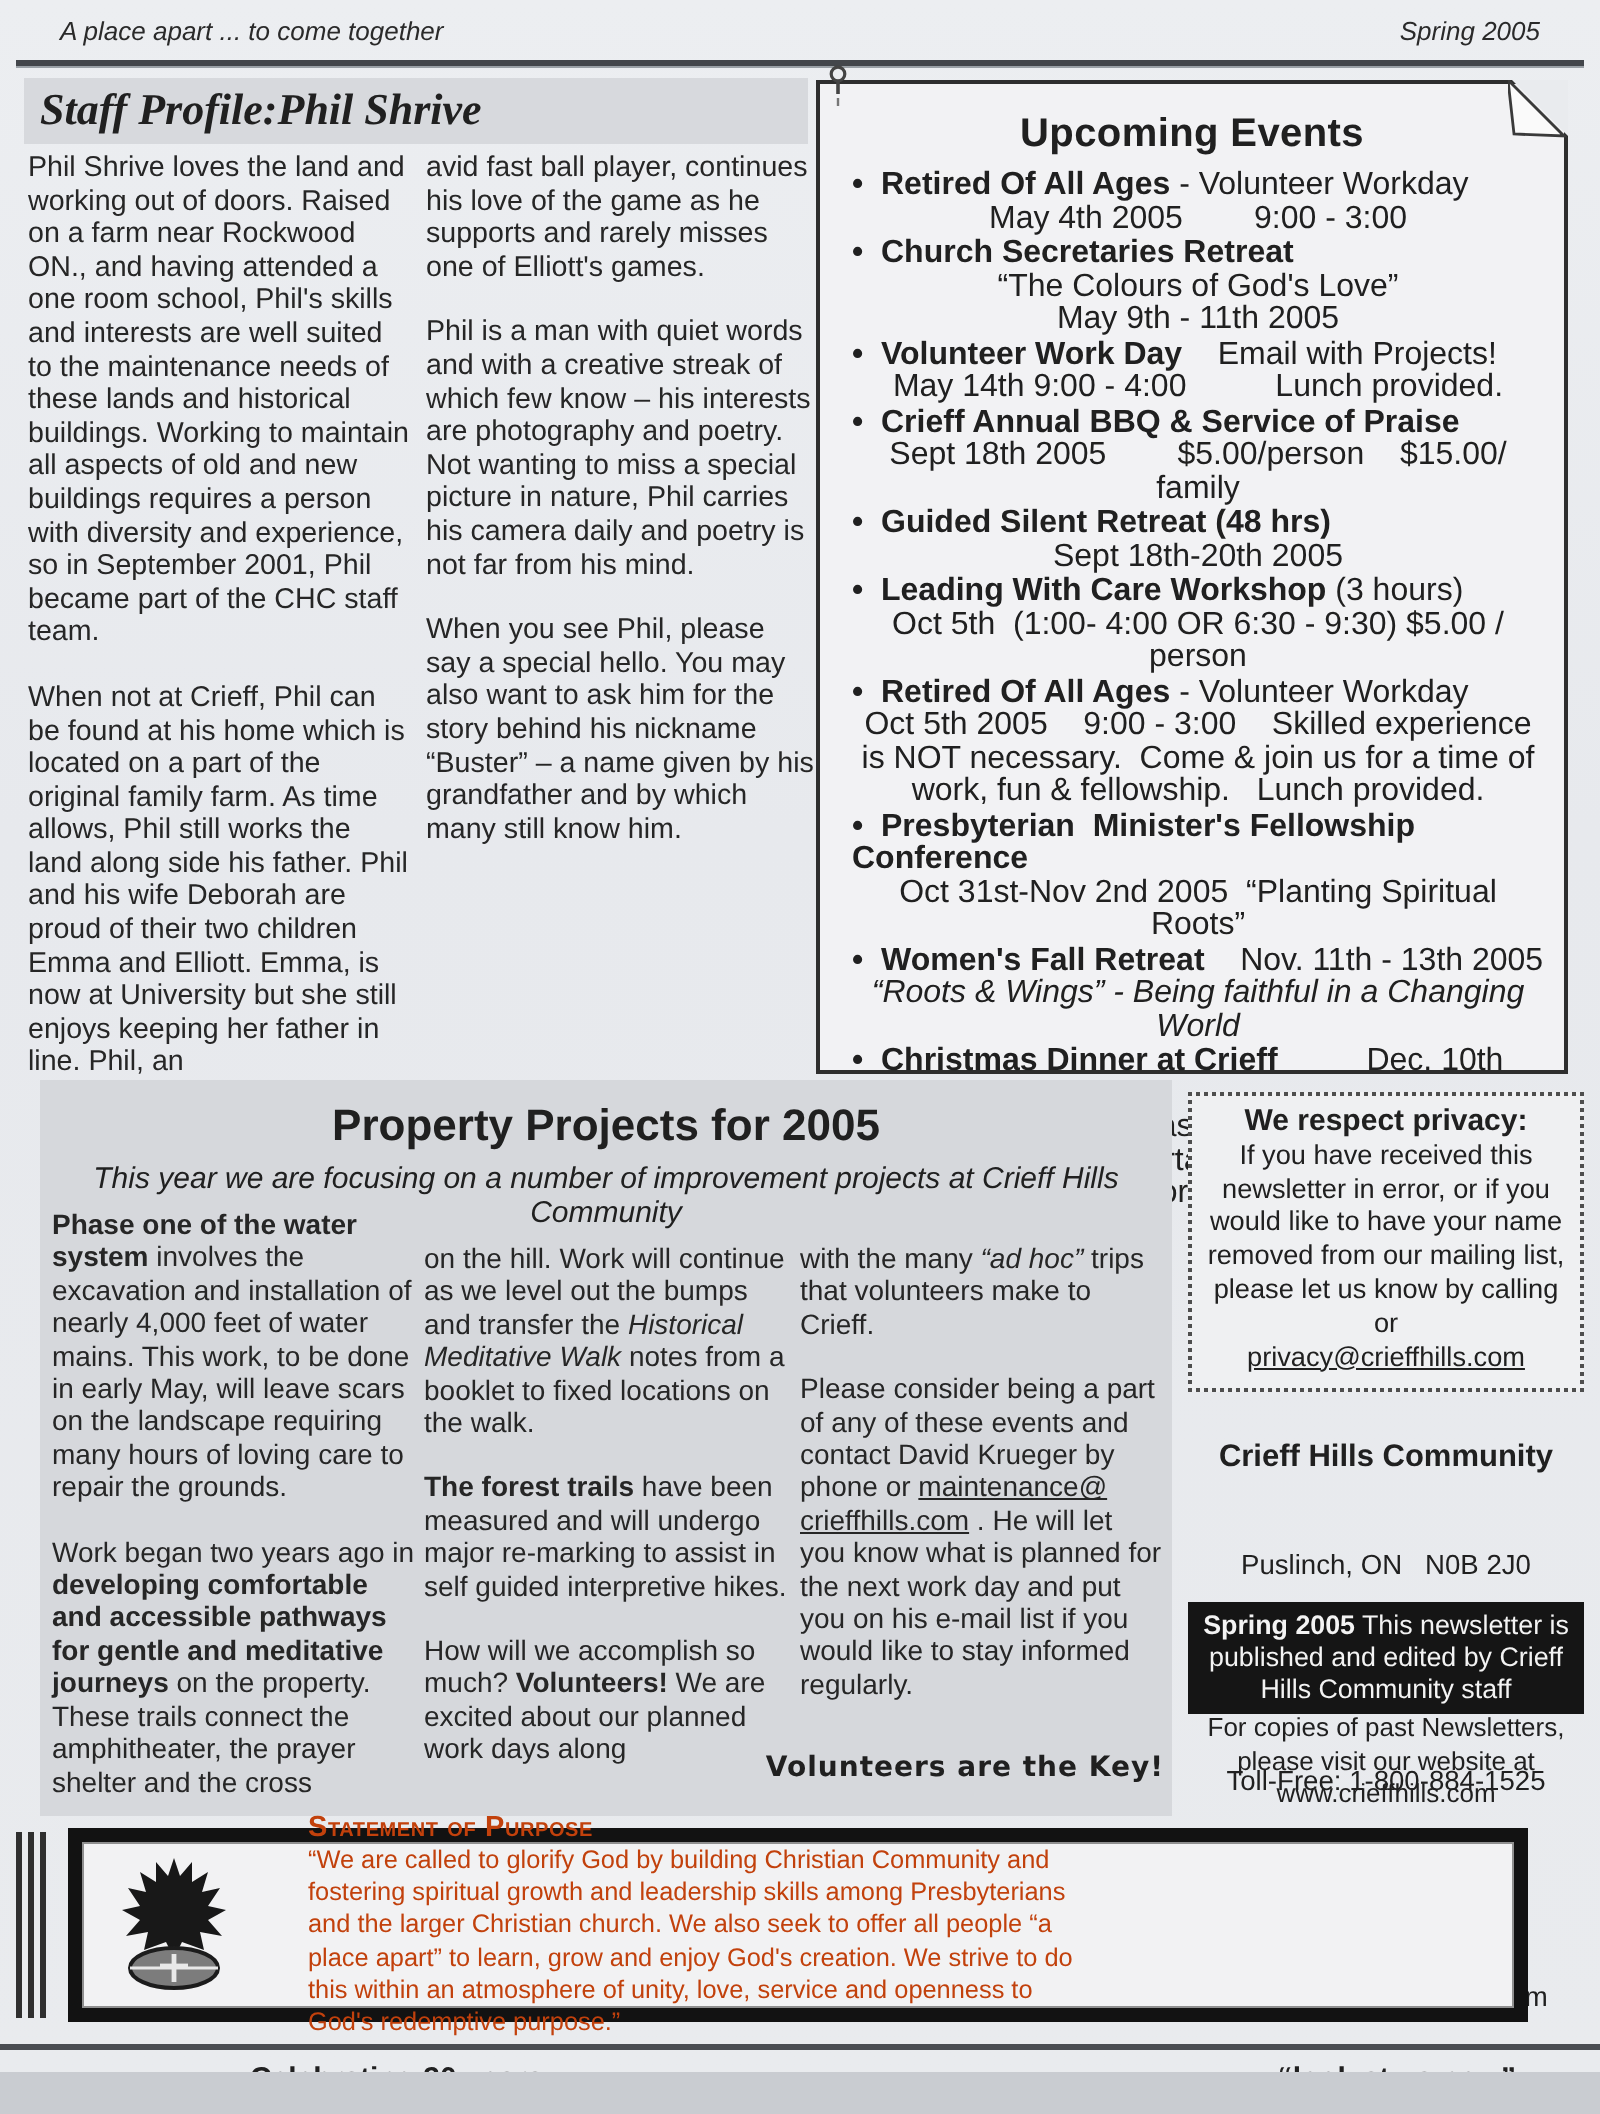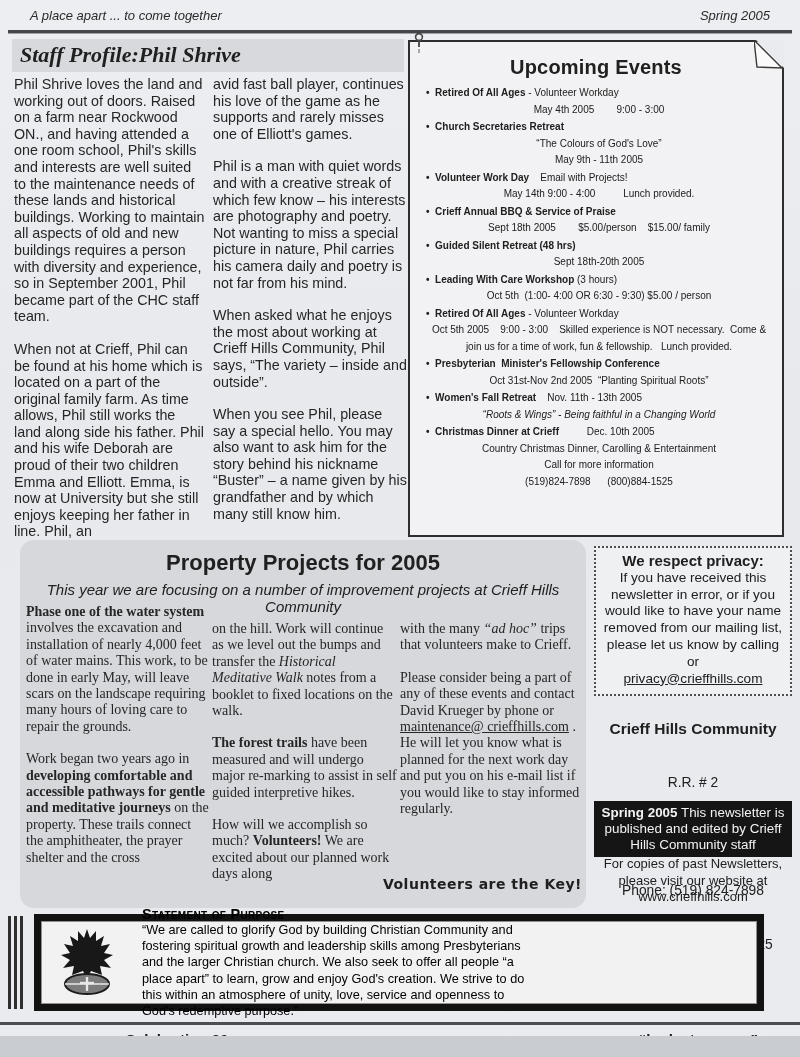"Retired Of All Ages -" .ev-list { font-size: 10px -> 16px }
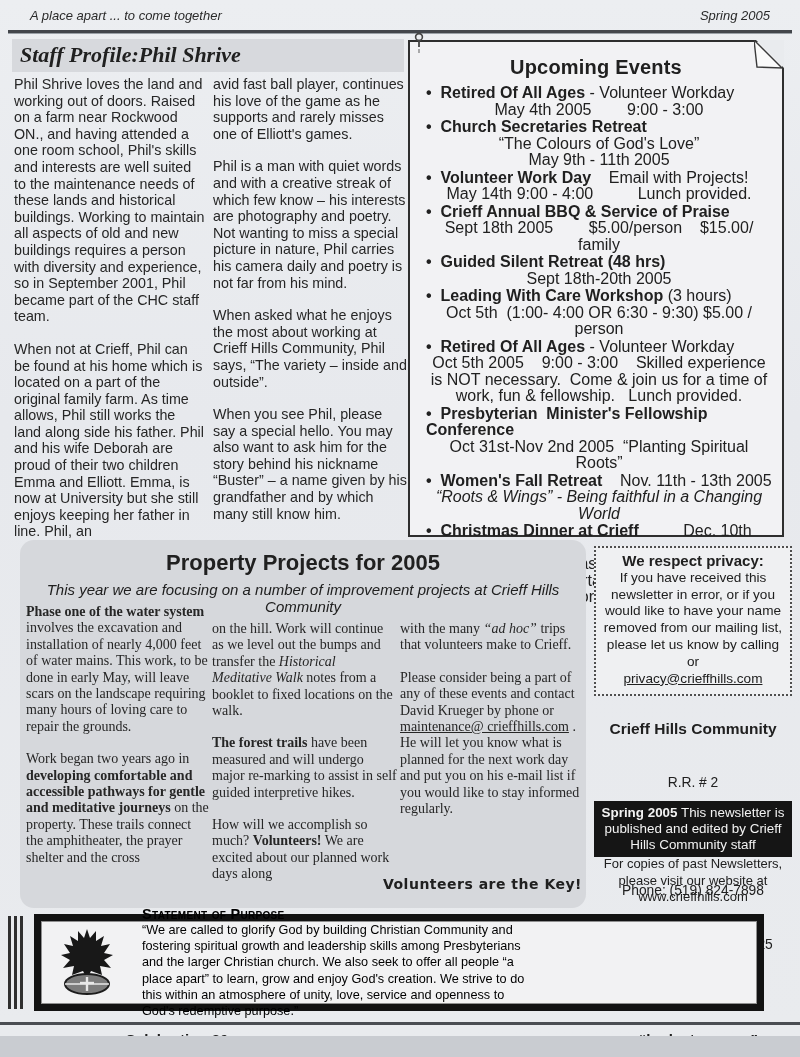"When asked what he enjoys" p { html: <p>When asked what he enjoys the most about working at Crieff Hills Community, Phil says, “The variety – inside and outside”.</p> -> none }
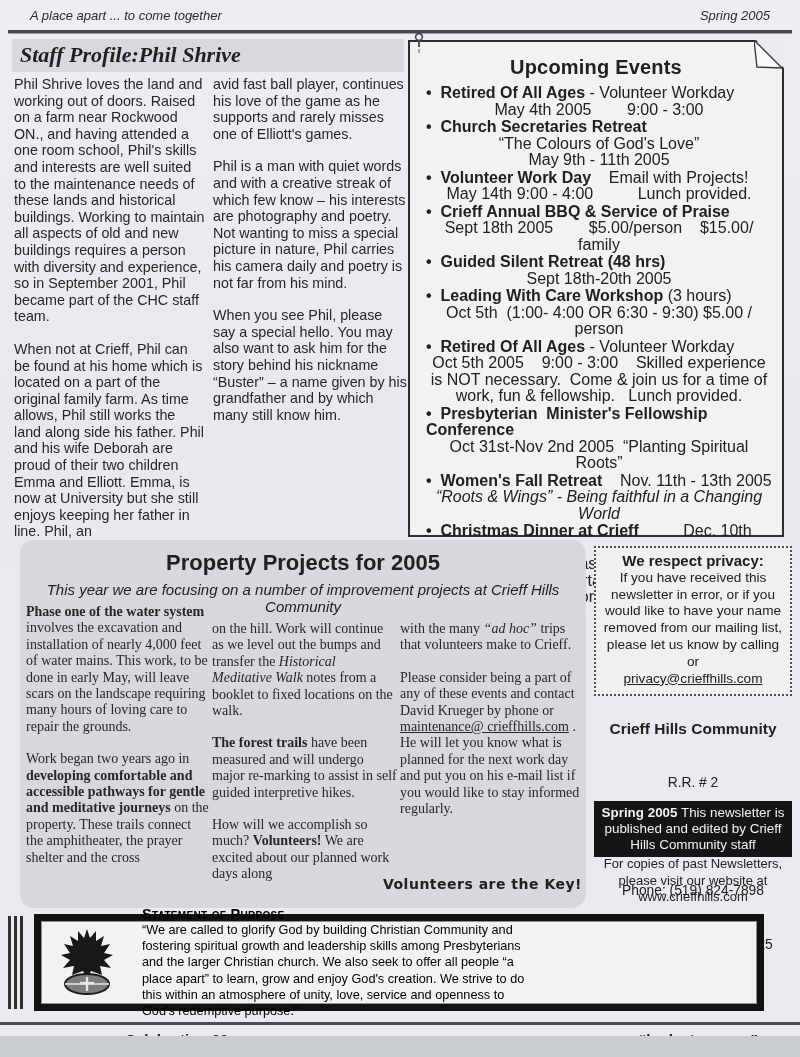"Property Projects for 2005" .prop { border-radius: 14px -> none }
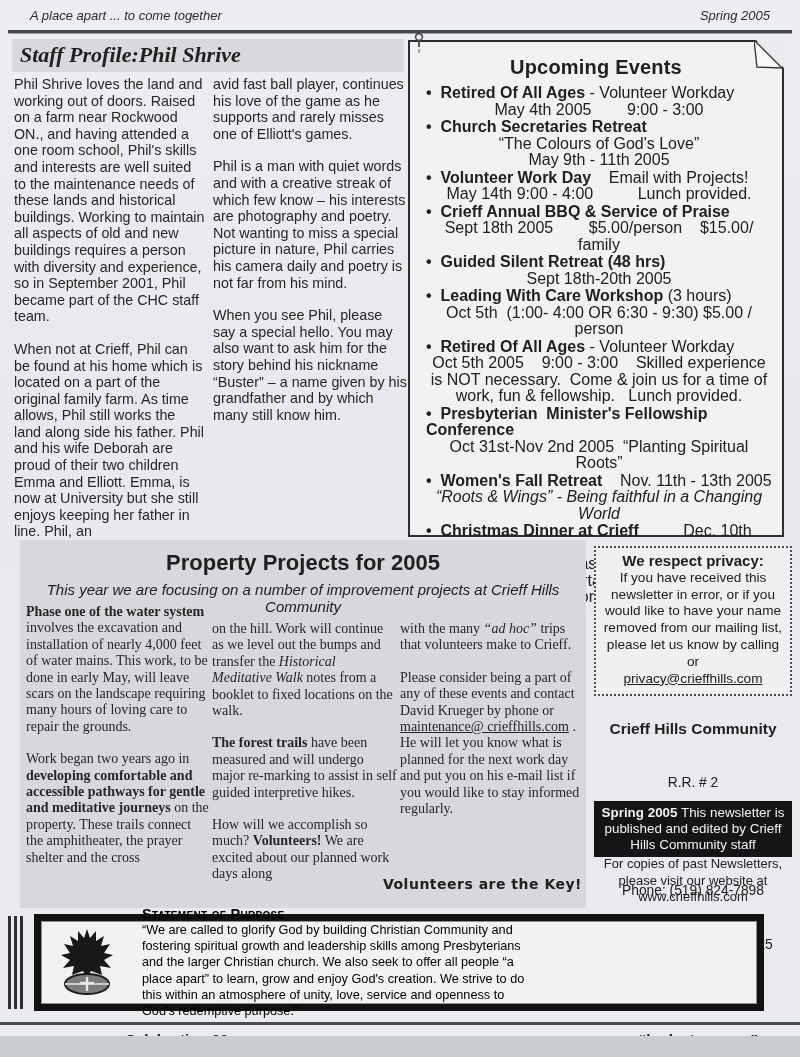"Phase one of the water" .prop .col p { font-family: Liberation Serif, serif -> none }
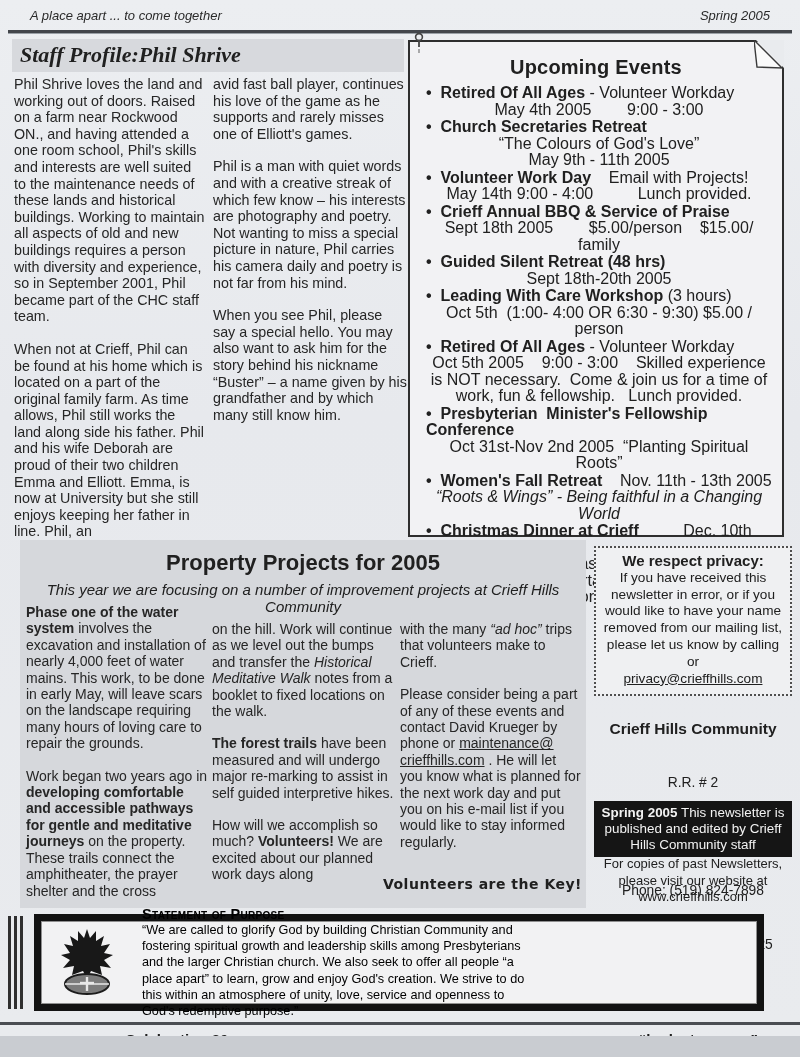"R.R. # 2" div { html: <div>R.R. # 2</div> -> none }
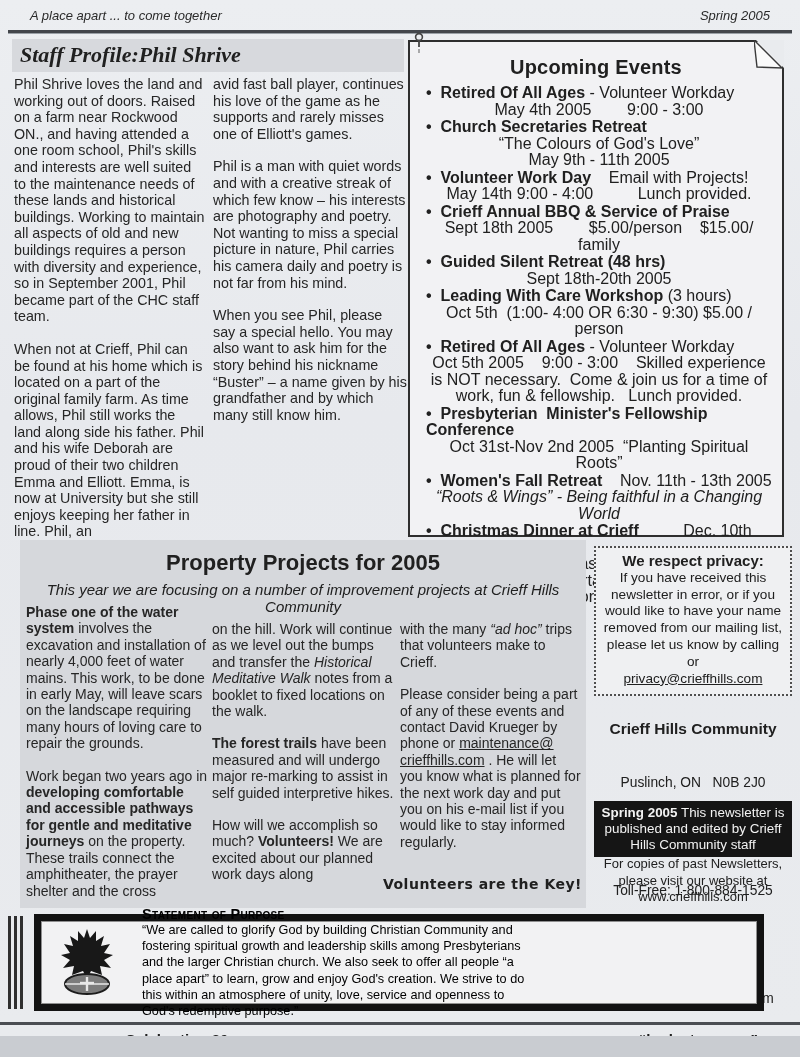"Statement of Purpose" .stmt-txt { color: #000000 -> #c2410c; margin-left: none -> 12px }
